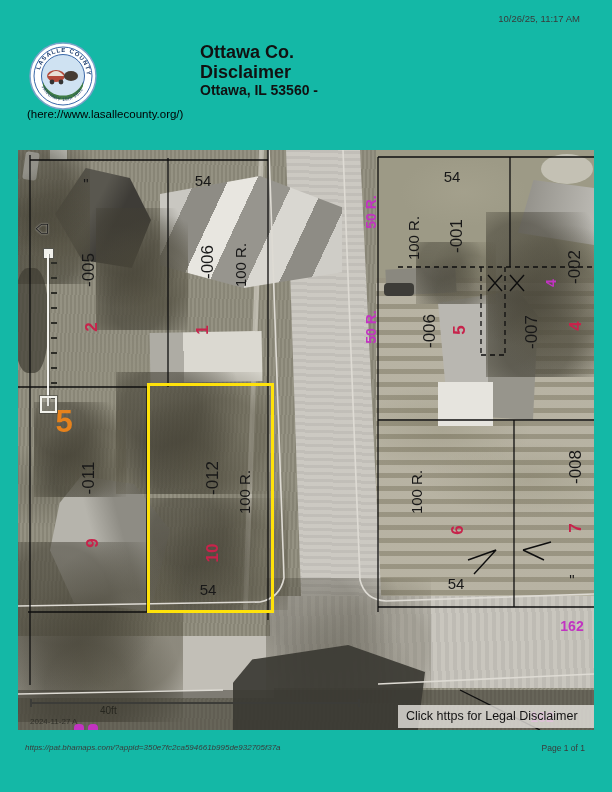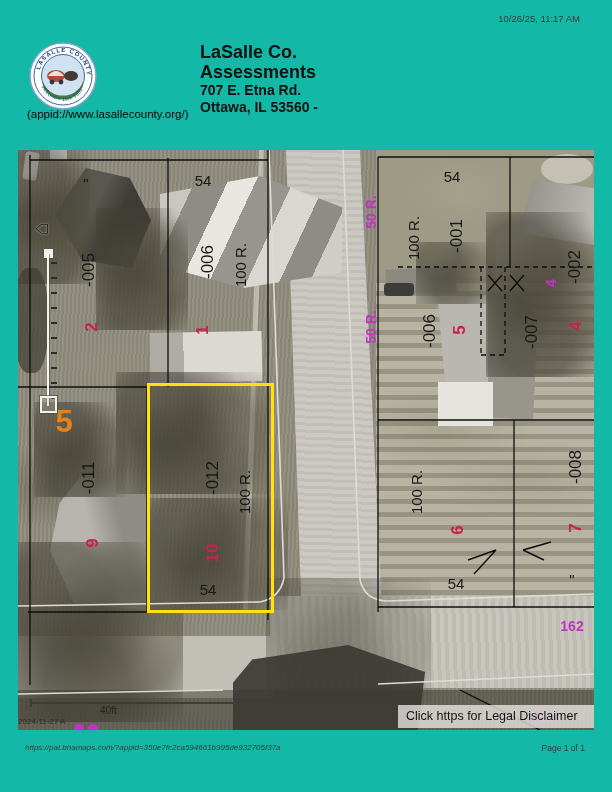"LaSalle Co." div { text: LaSalle -> Ottawa }
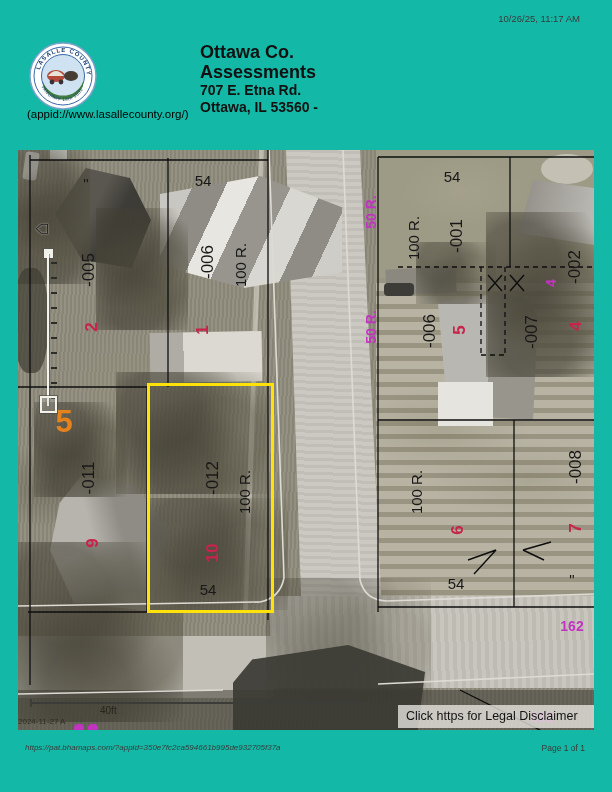"Assessments" div { text: Assessments -> Disclaimer }
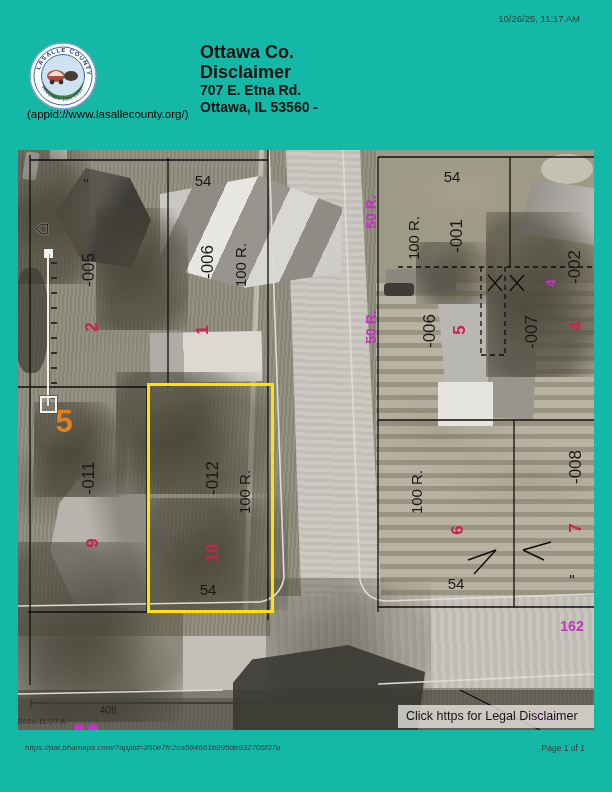"707 E. Etna Rd." div { html: <div>707 E. Etna Rd.</div> -> none }
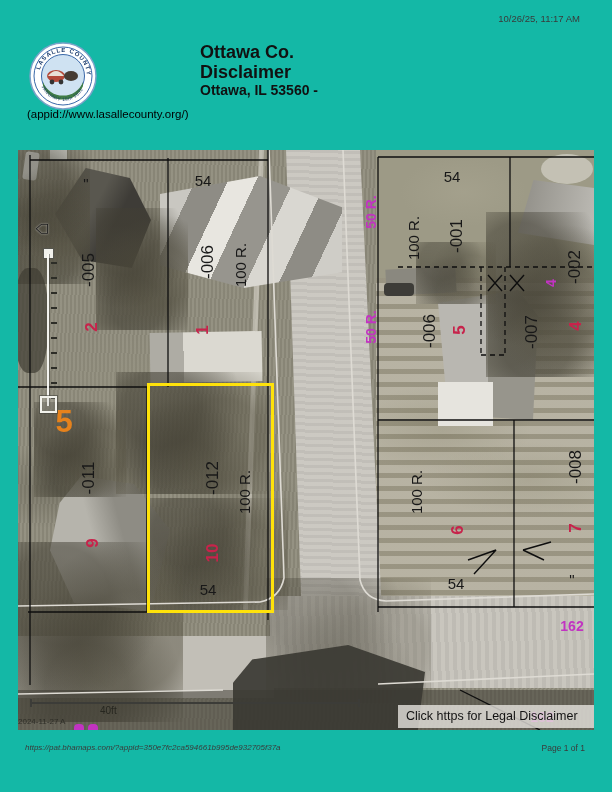"(appid://www.lasallecounty.org/)" div.site-link { text: appid://www.lasallecounty.org/ -> here://www.lasallecounty.org/ }
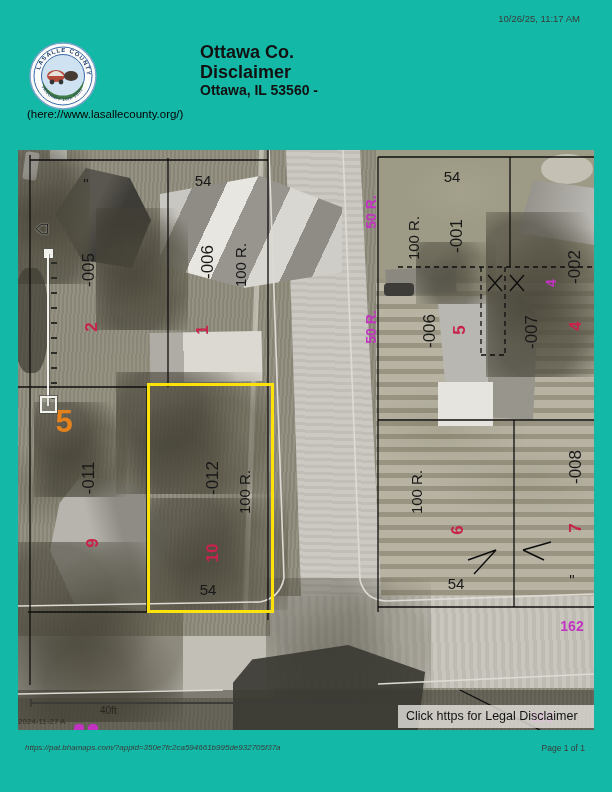"2024-11-27 A" .imagery-date { left: 0 -> 12px }
